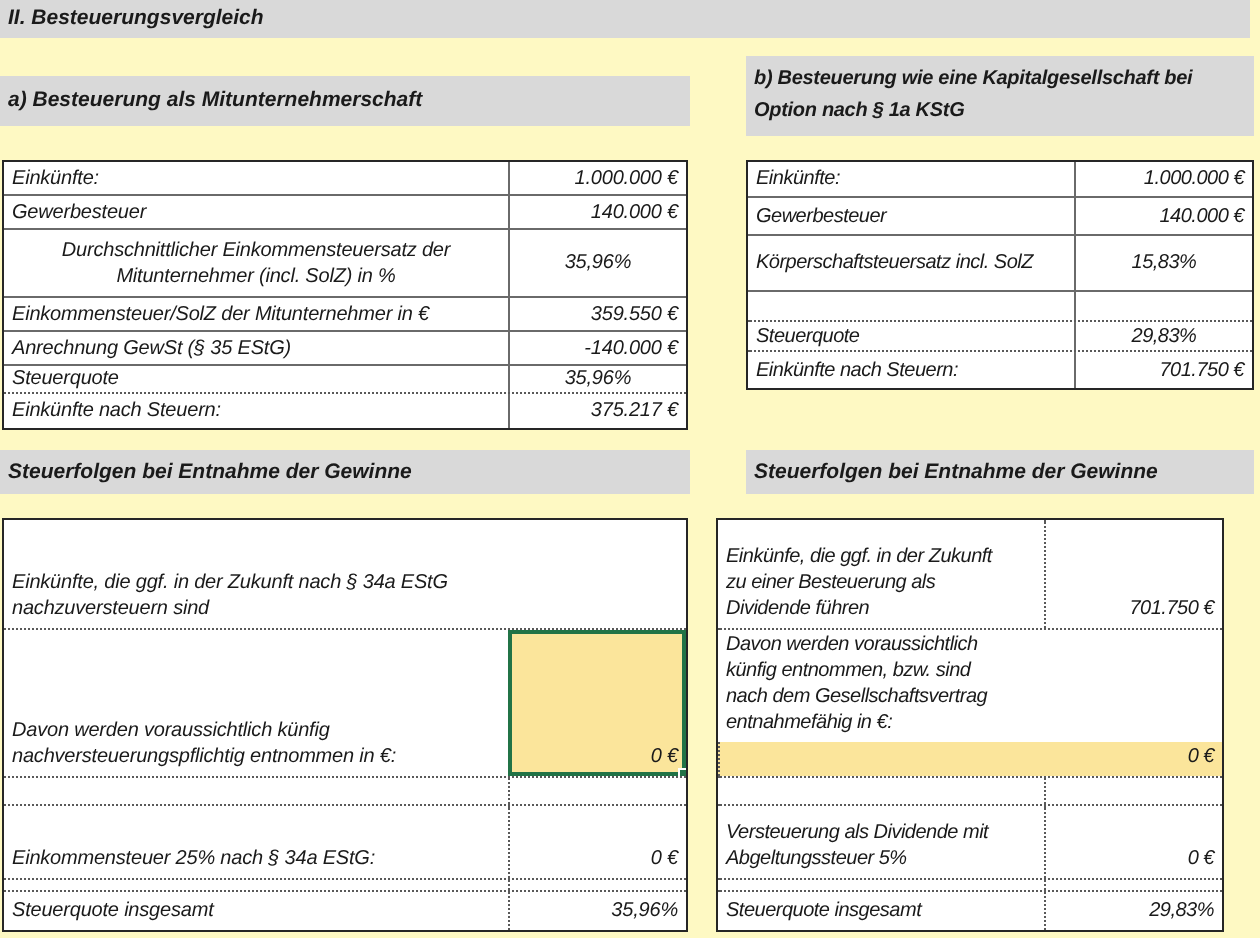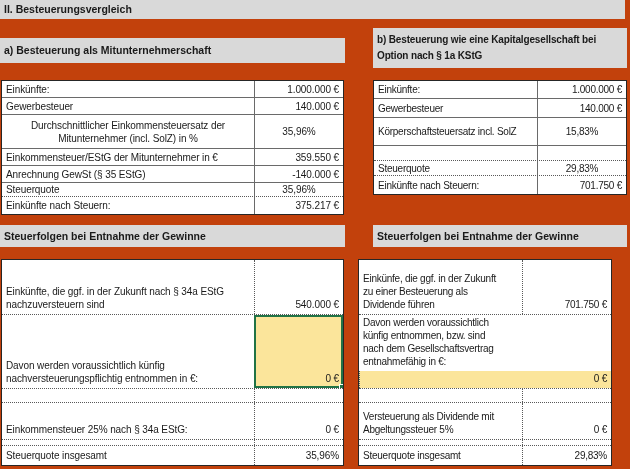"II. Besteuerungsvergleich" .canvas { background: #c2410c -> #fef9c3; font-style: none -> italic }
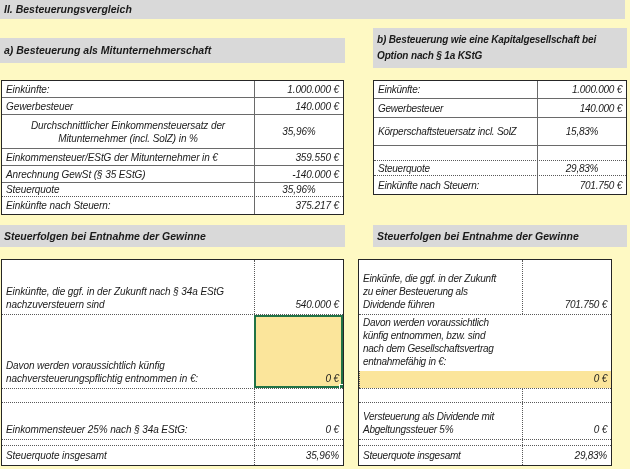"Einkommensteuer/EStG der Mitunternehmer" div.cell { text: Einkommensteuer/EStG -> Einkommensteuer/SolZ }
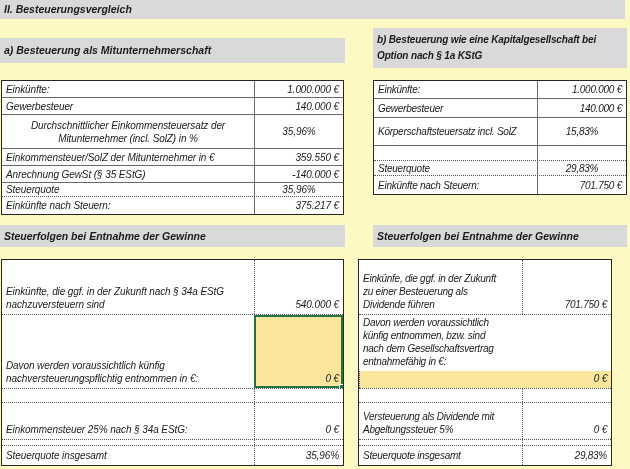"540.000 €" div.cell { html: <div>540.000 €</div> -> none }
